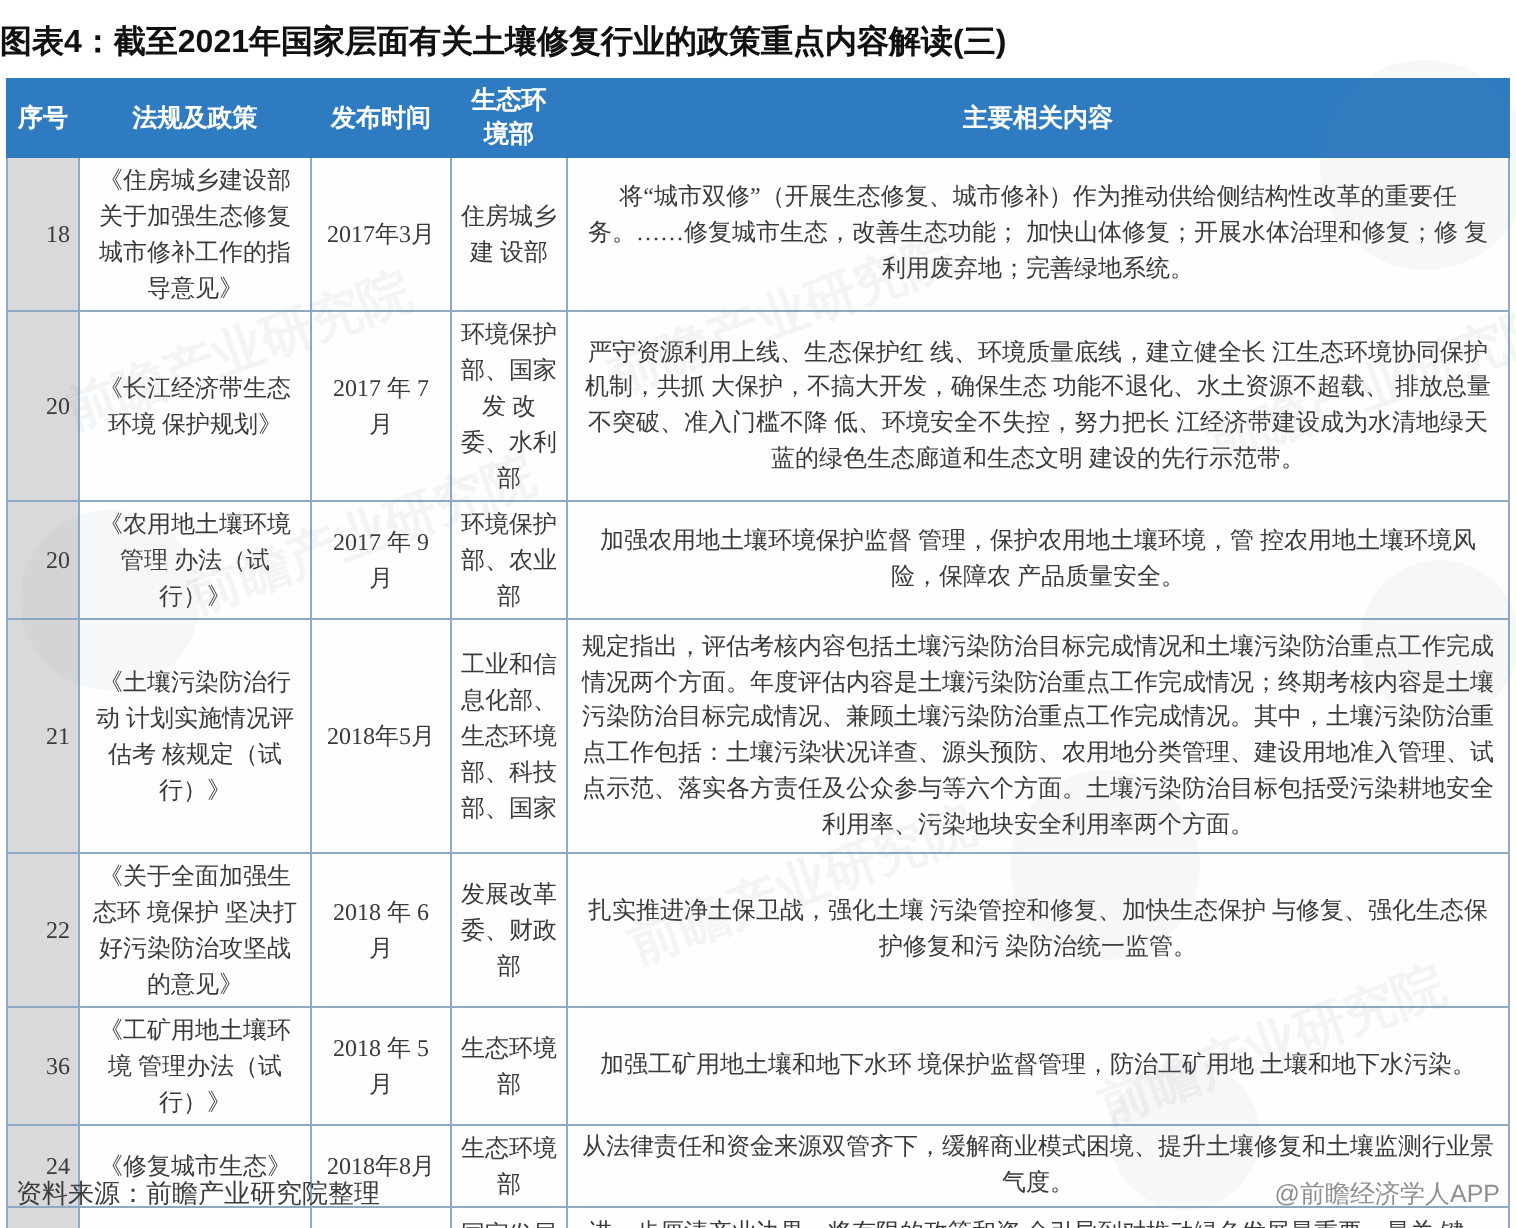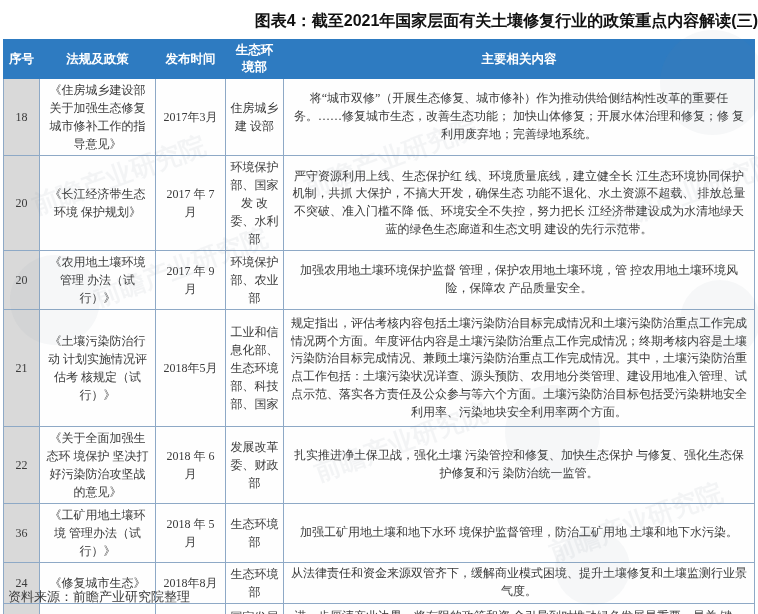"图表4：截至2021年国家层面有关土壤修复行业的政策重点内容解读(三)" .page-title { text-align: right -> left }
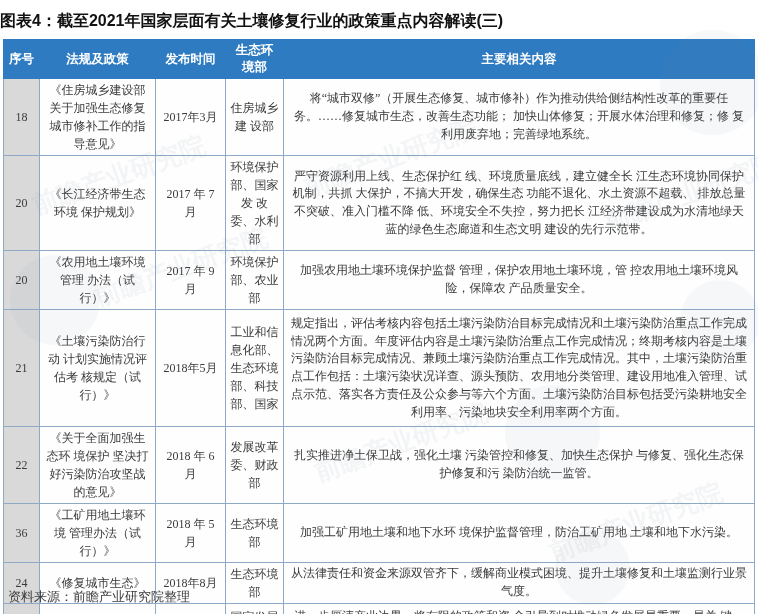"18" .policy-table td.c-no { text-align: center -> right }
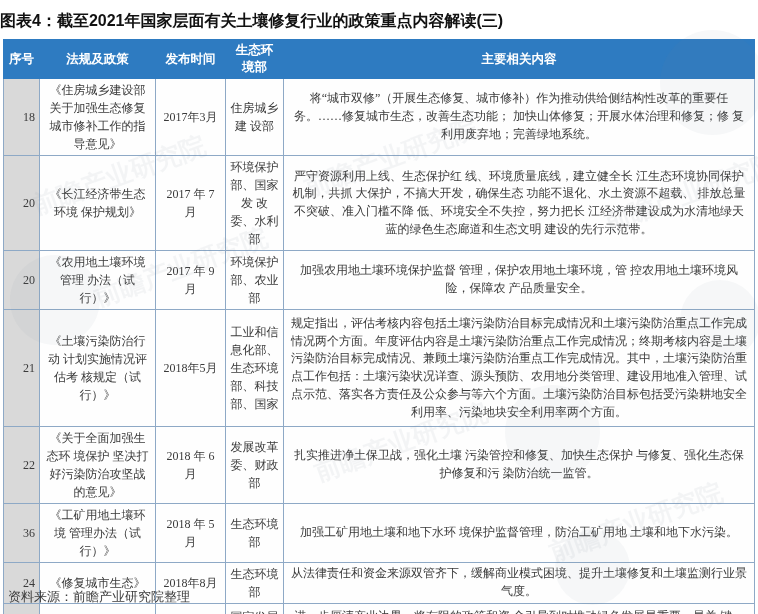"@前瞻经济学人APP" span.credit-note { html: none -> <span>@前瞻经济学人APP</span> }
